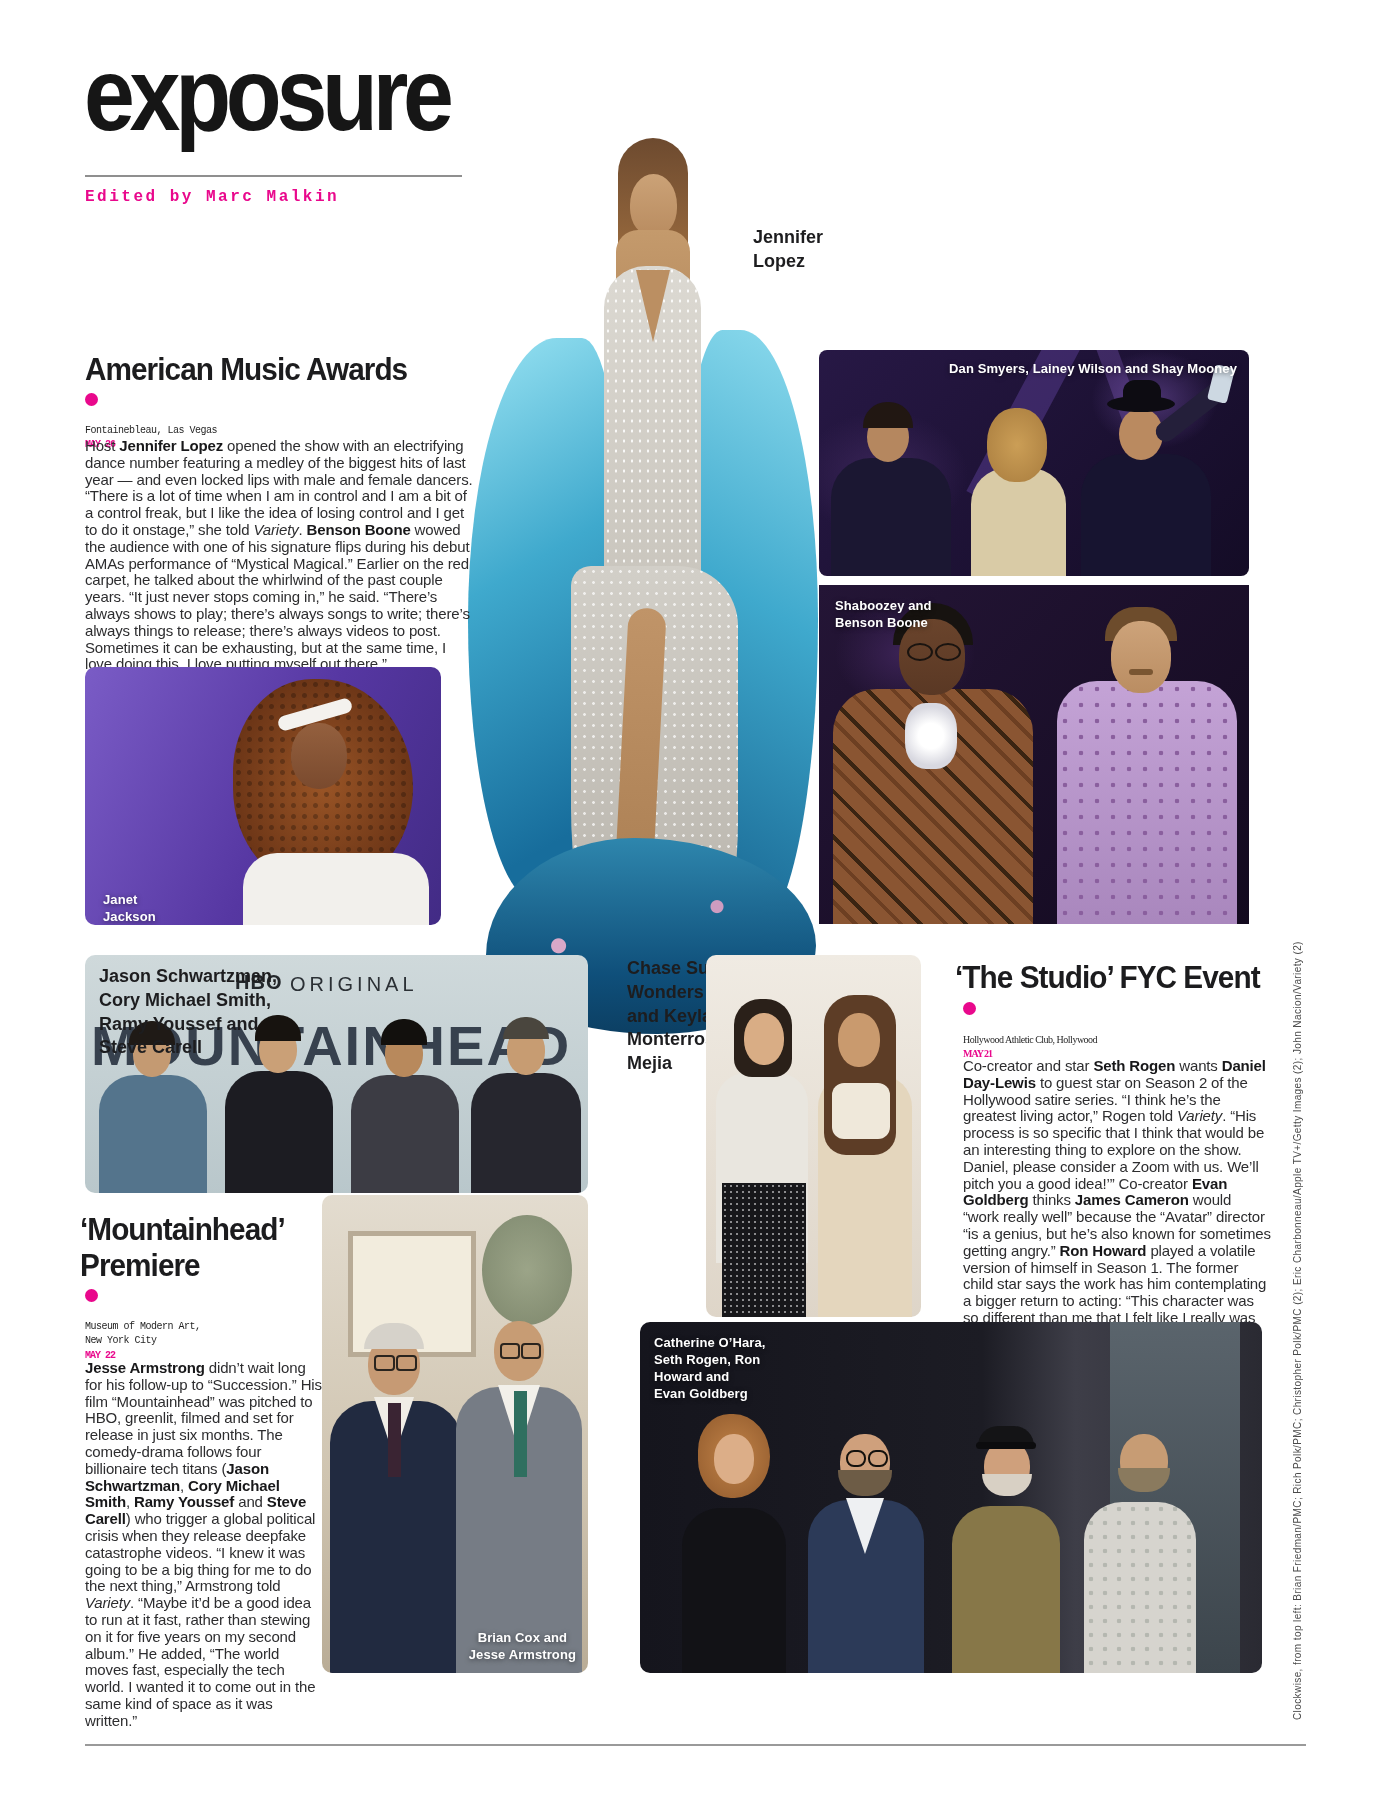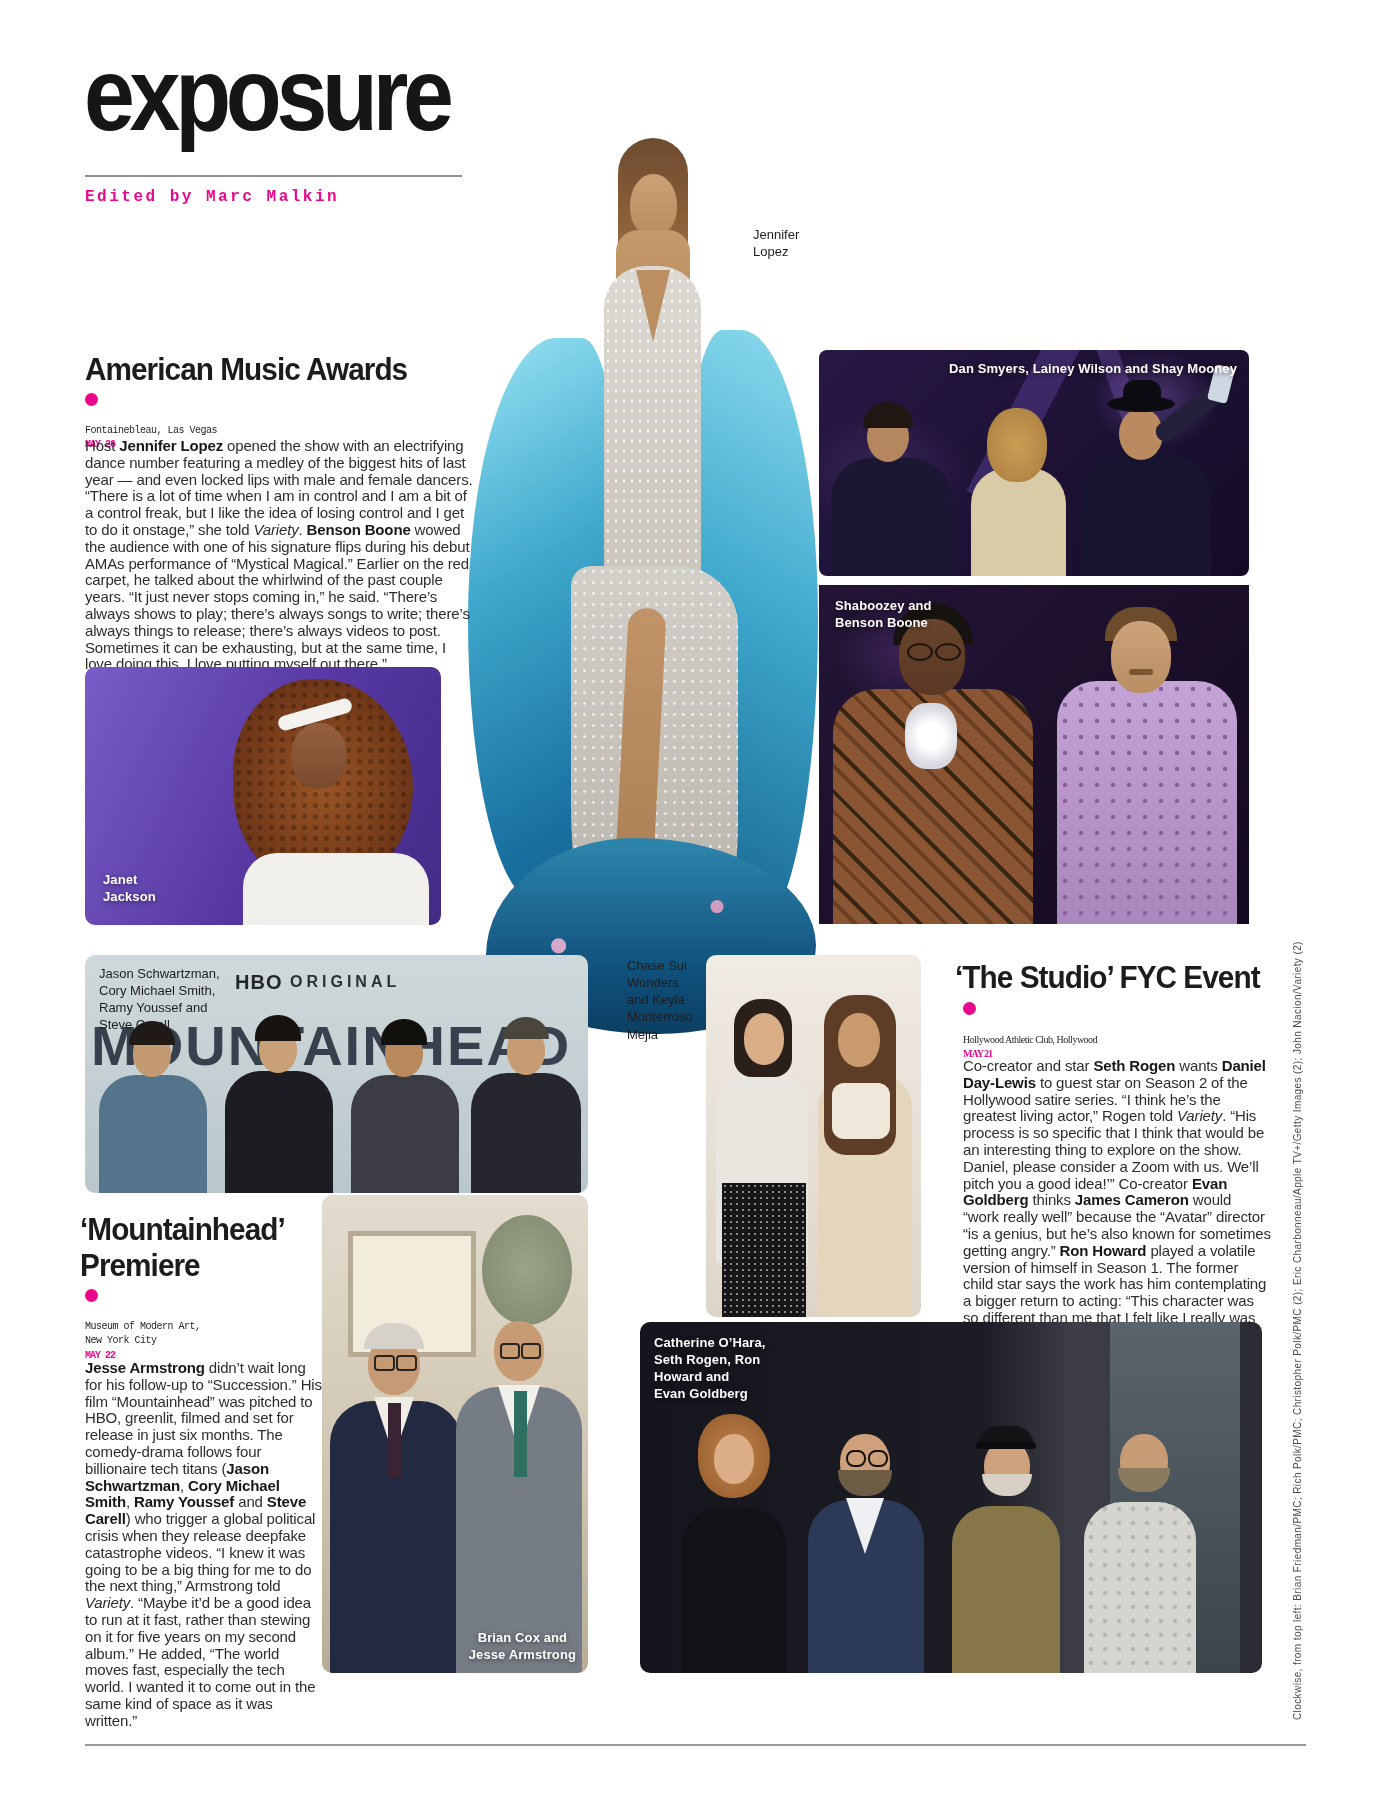"Jennifer" .cap-dark { font-size: 13px -> 18px; font-weight: 400 -> 700 }
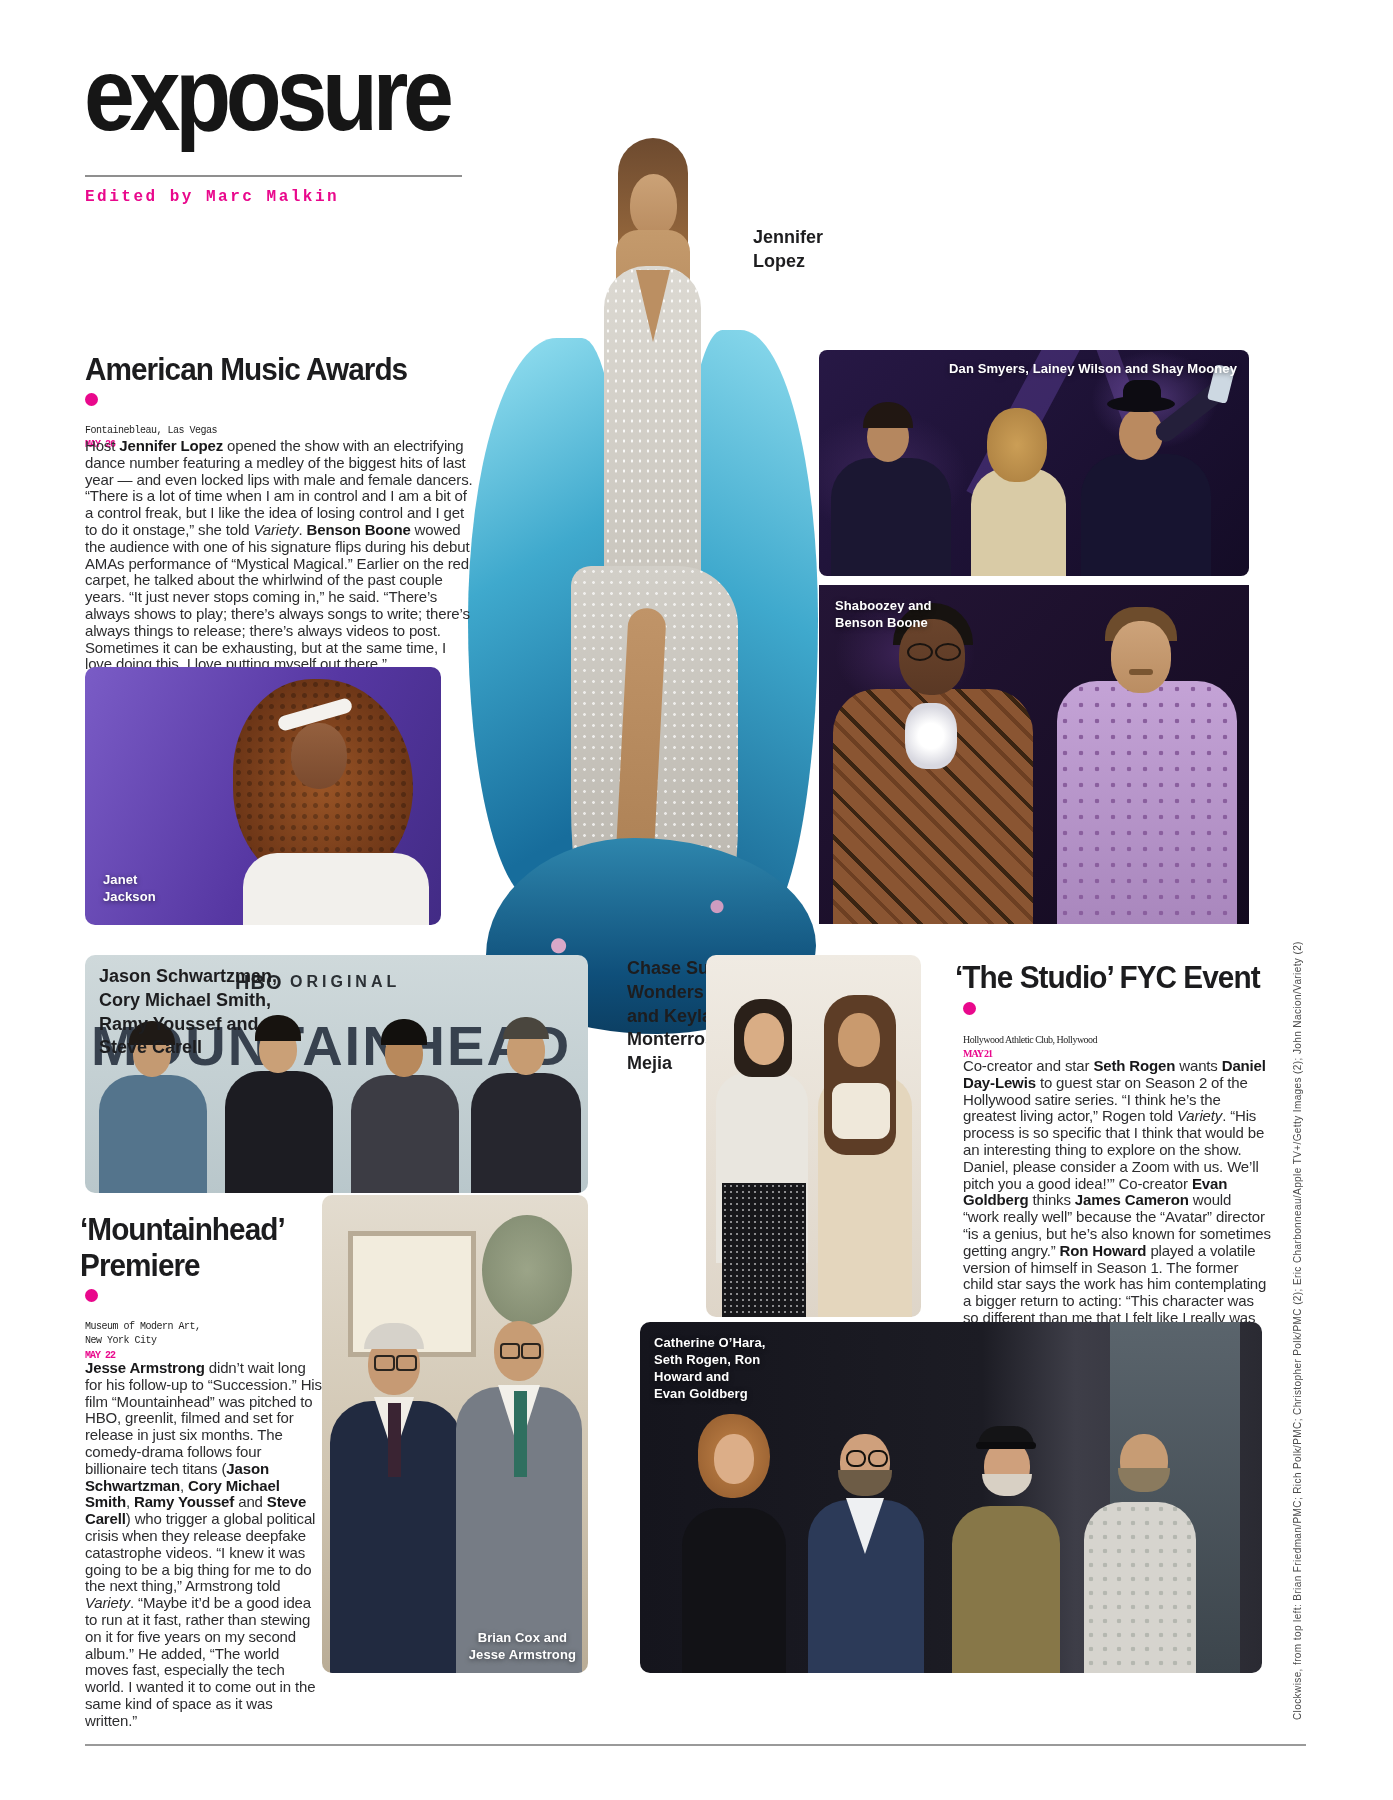"Janet" div.cap { bottom: 20px -> 0 }
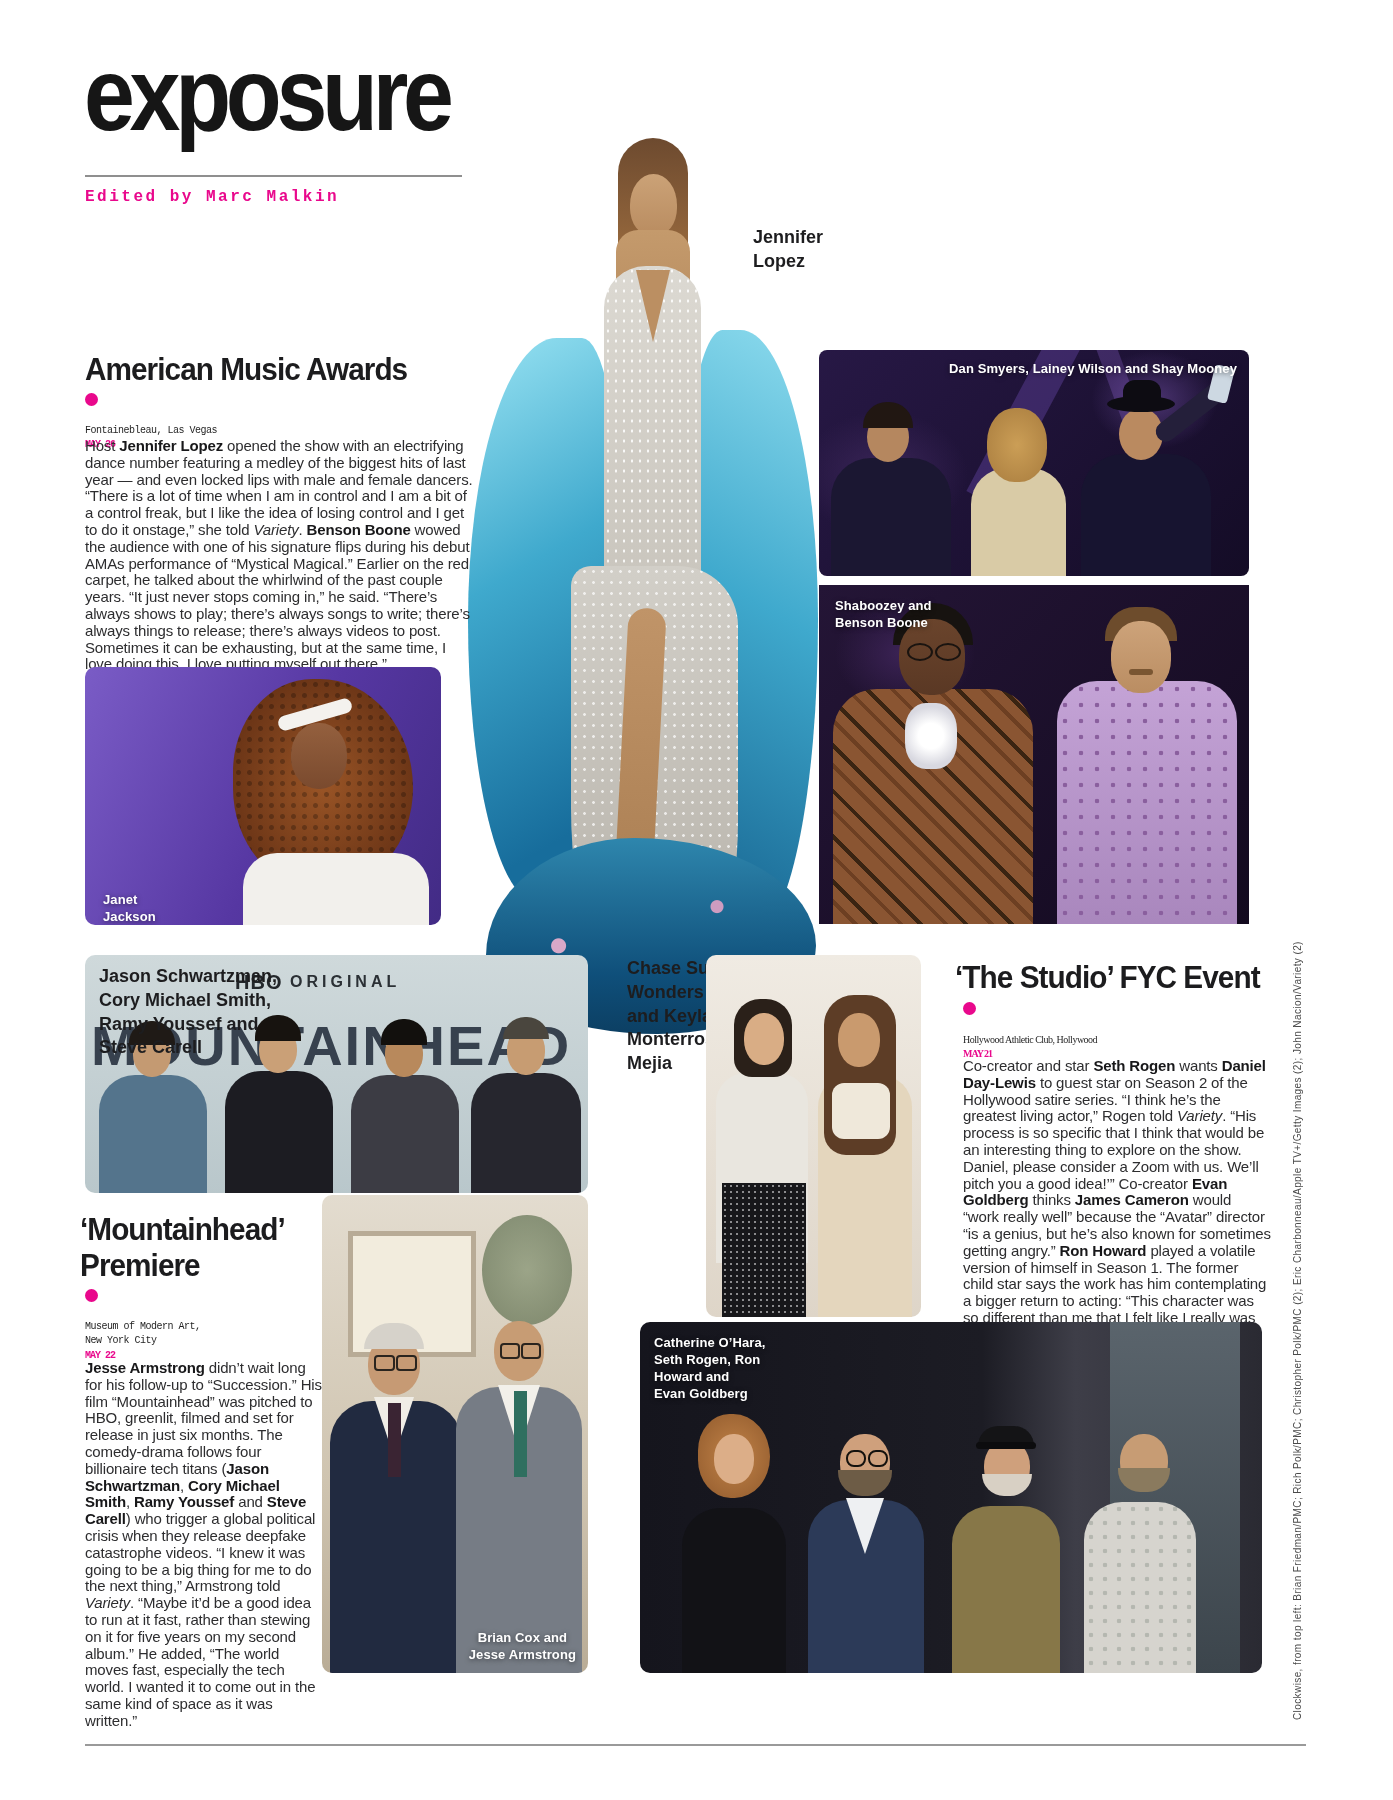"ORIGINAL" div.backdroptext { font-size: 16px -> 20px; font-weight: 700 -> 400 }
